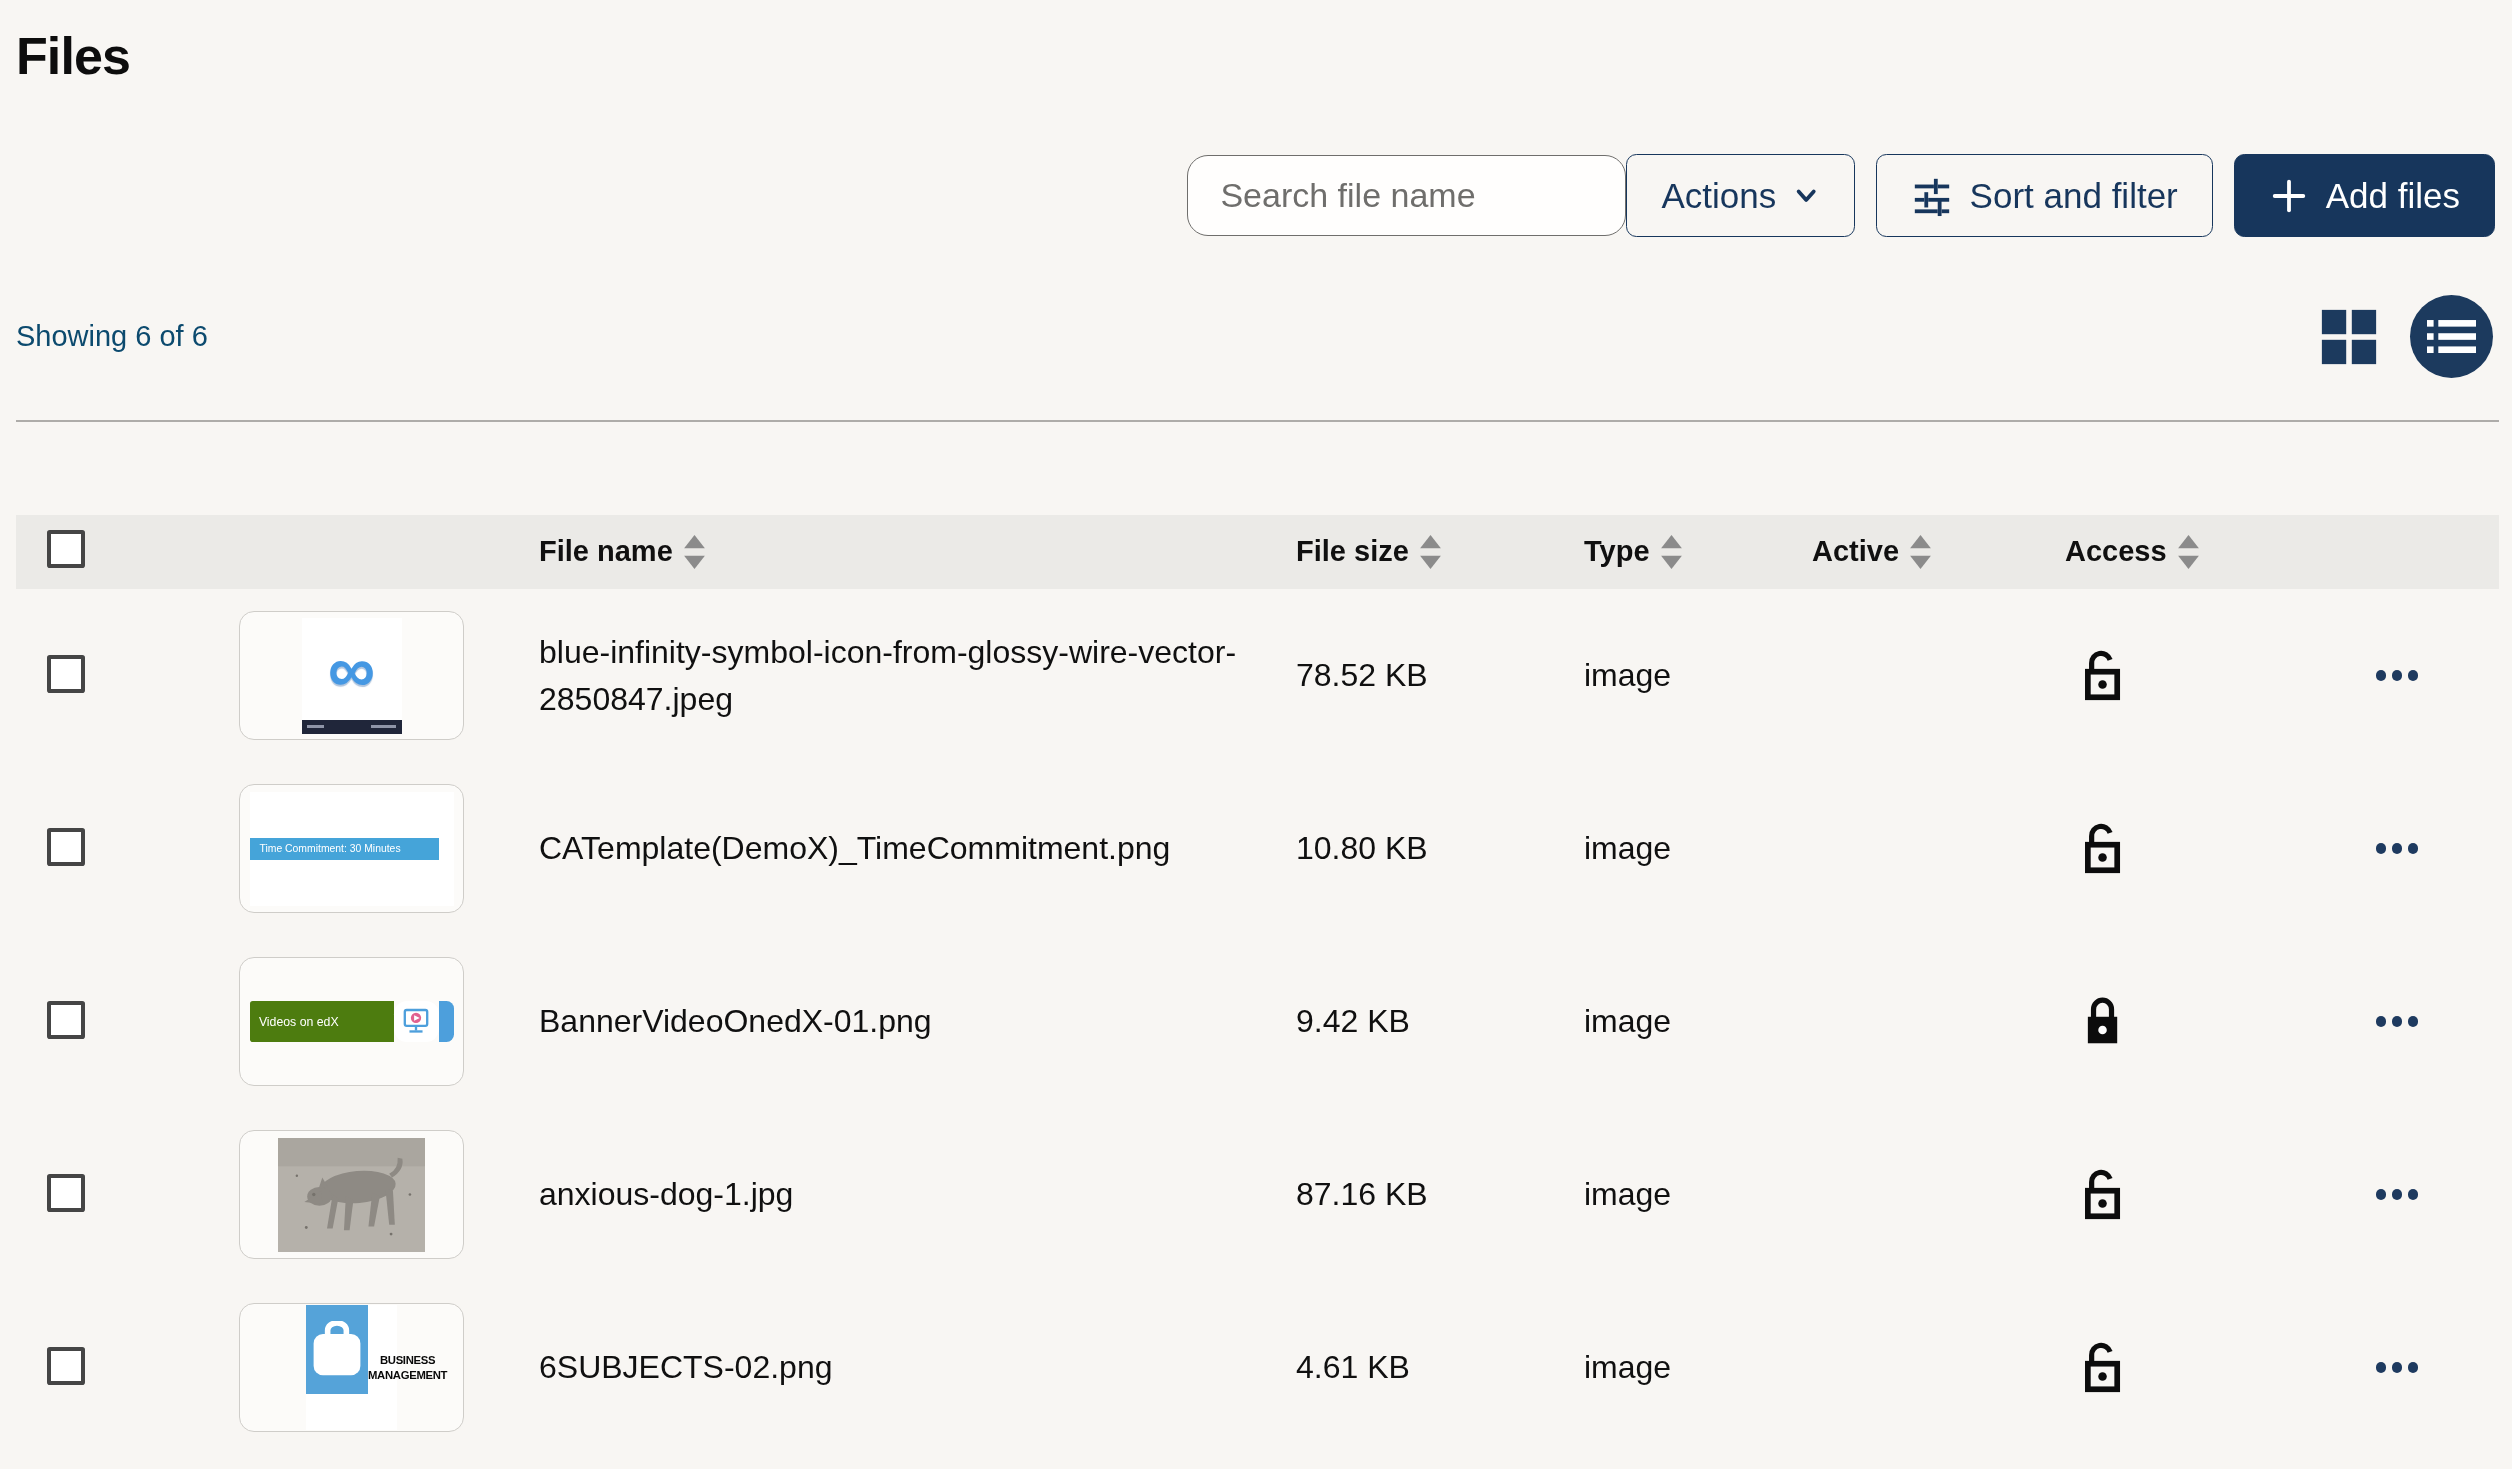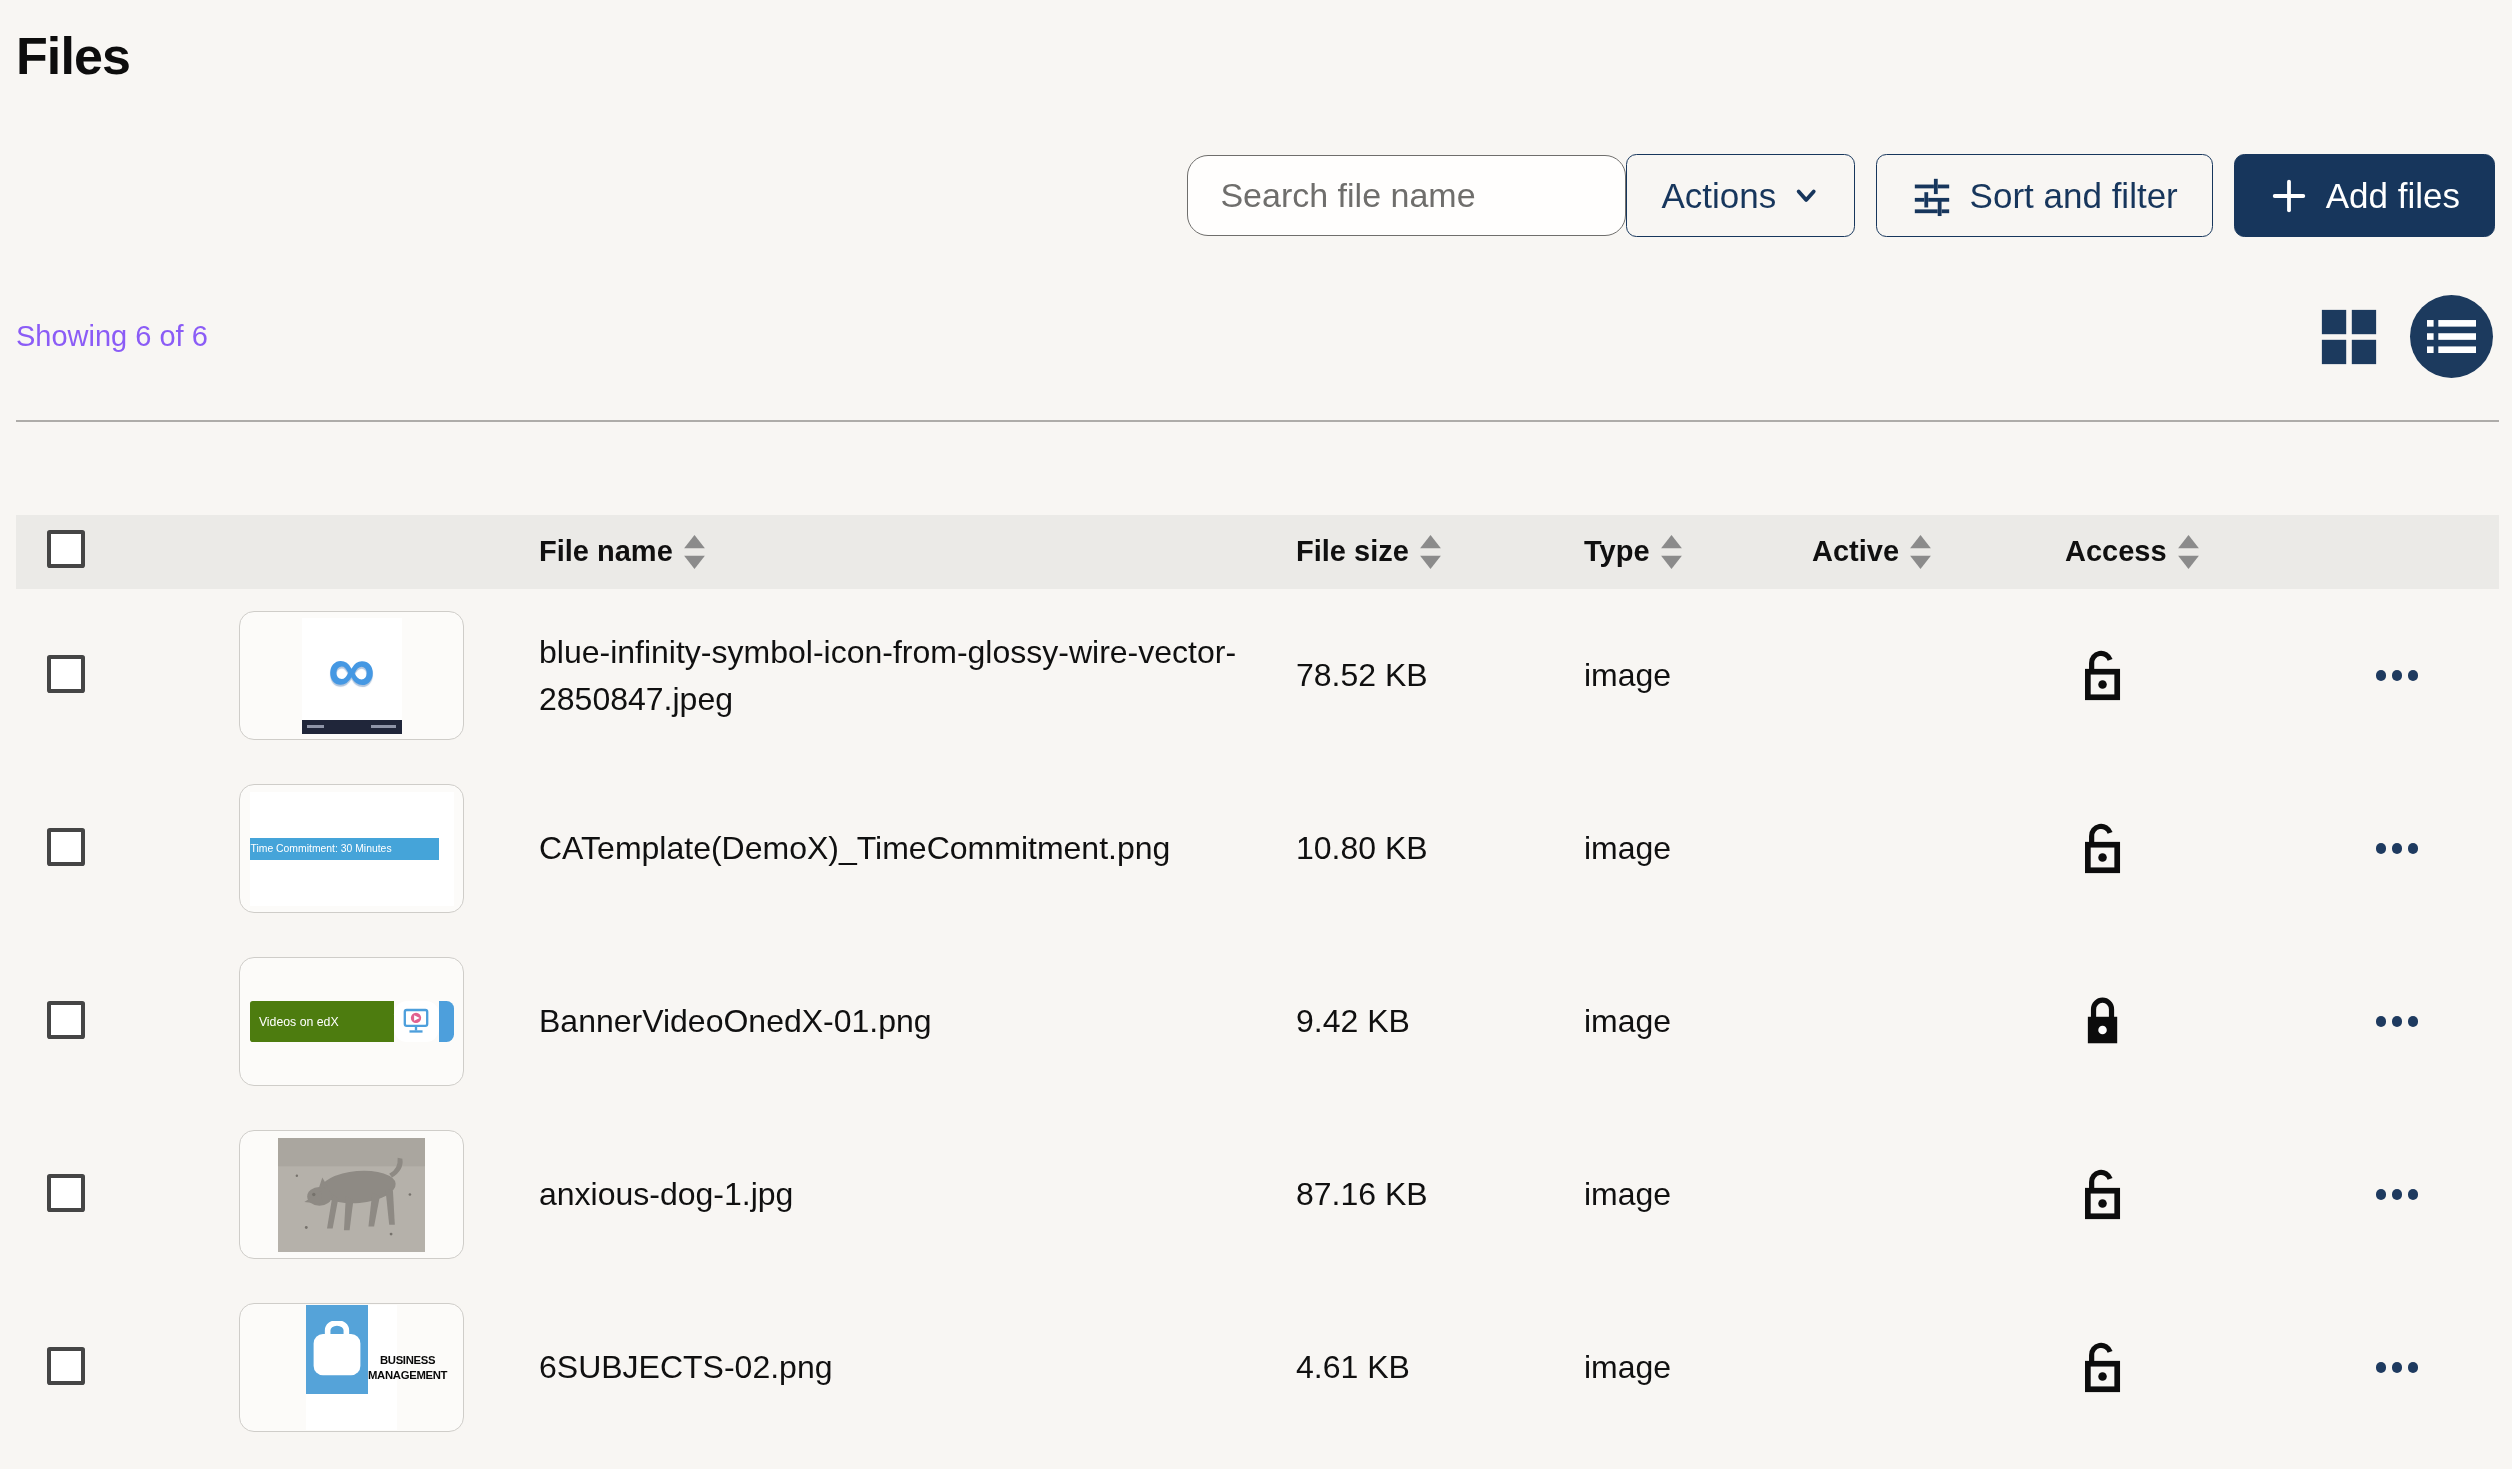"Showing 6 of 6" .showing-text { color: #8b5cf6 -> #0c4a6e }
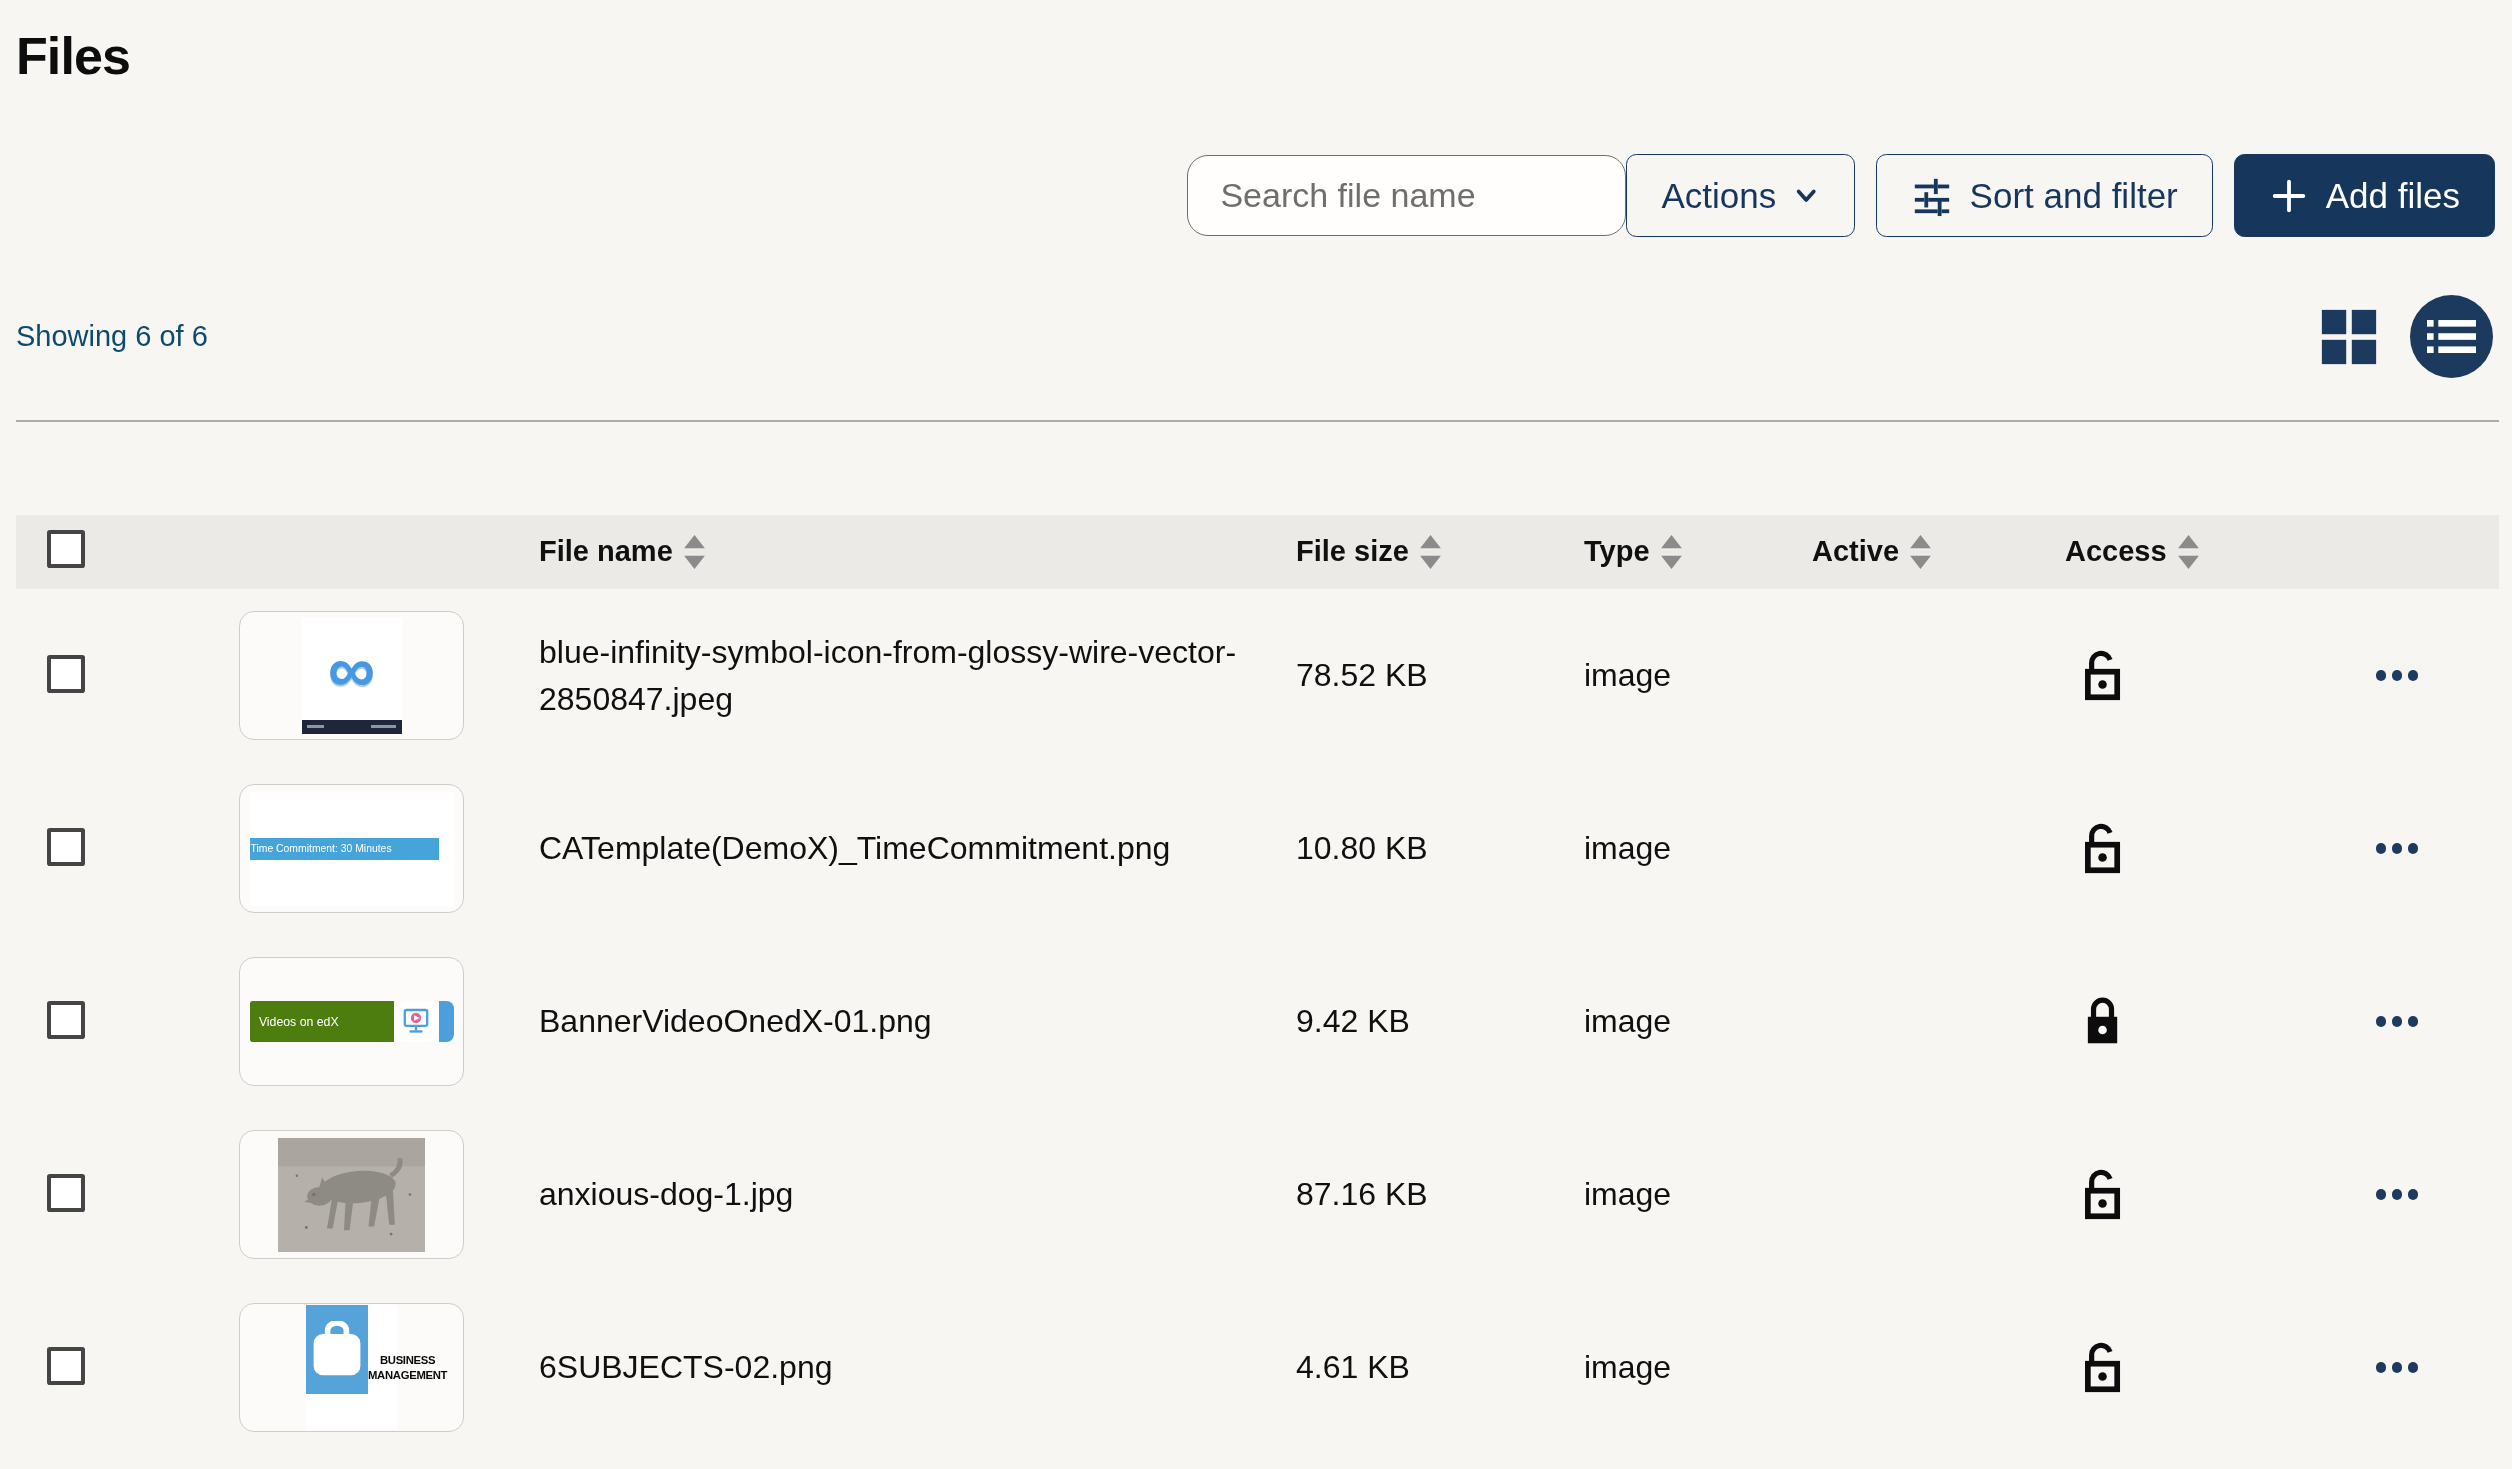"Time Commitment: 30 Minutes" .time-bar { padding-left: 1px -> 10px }
